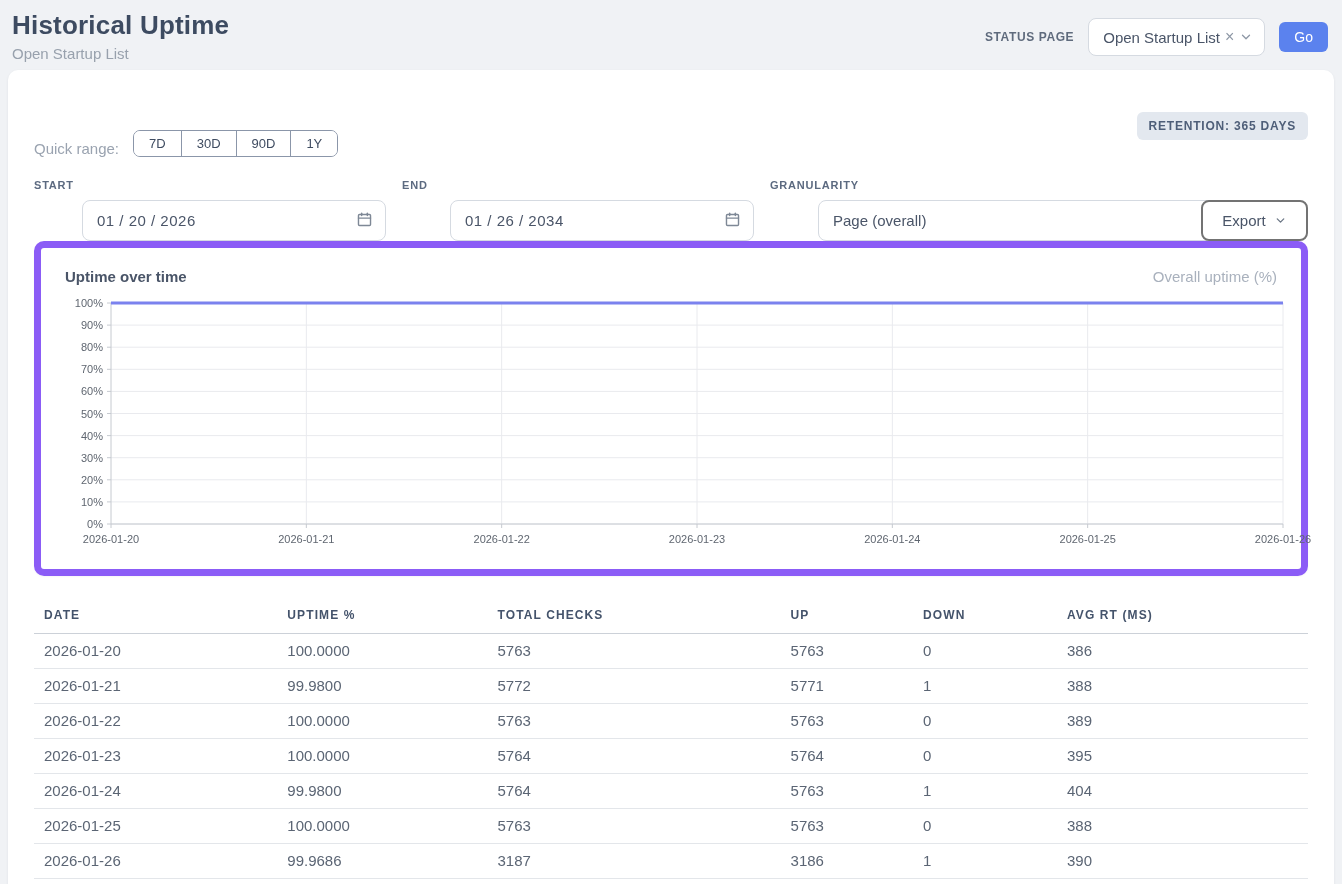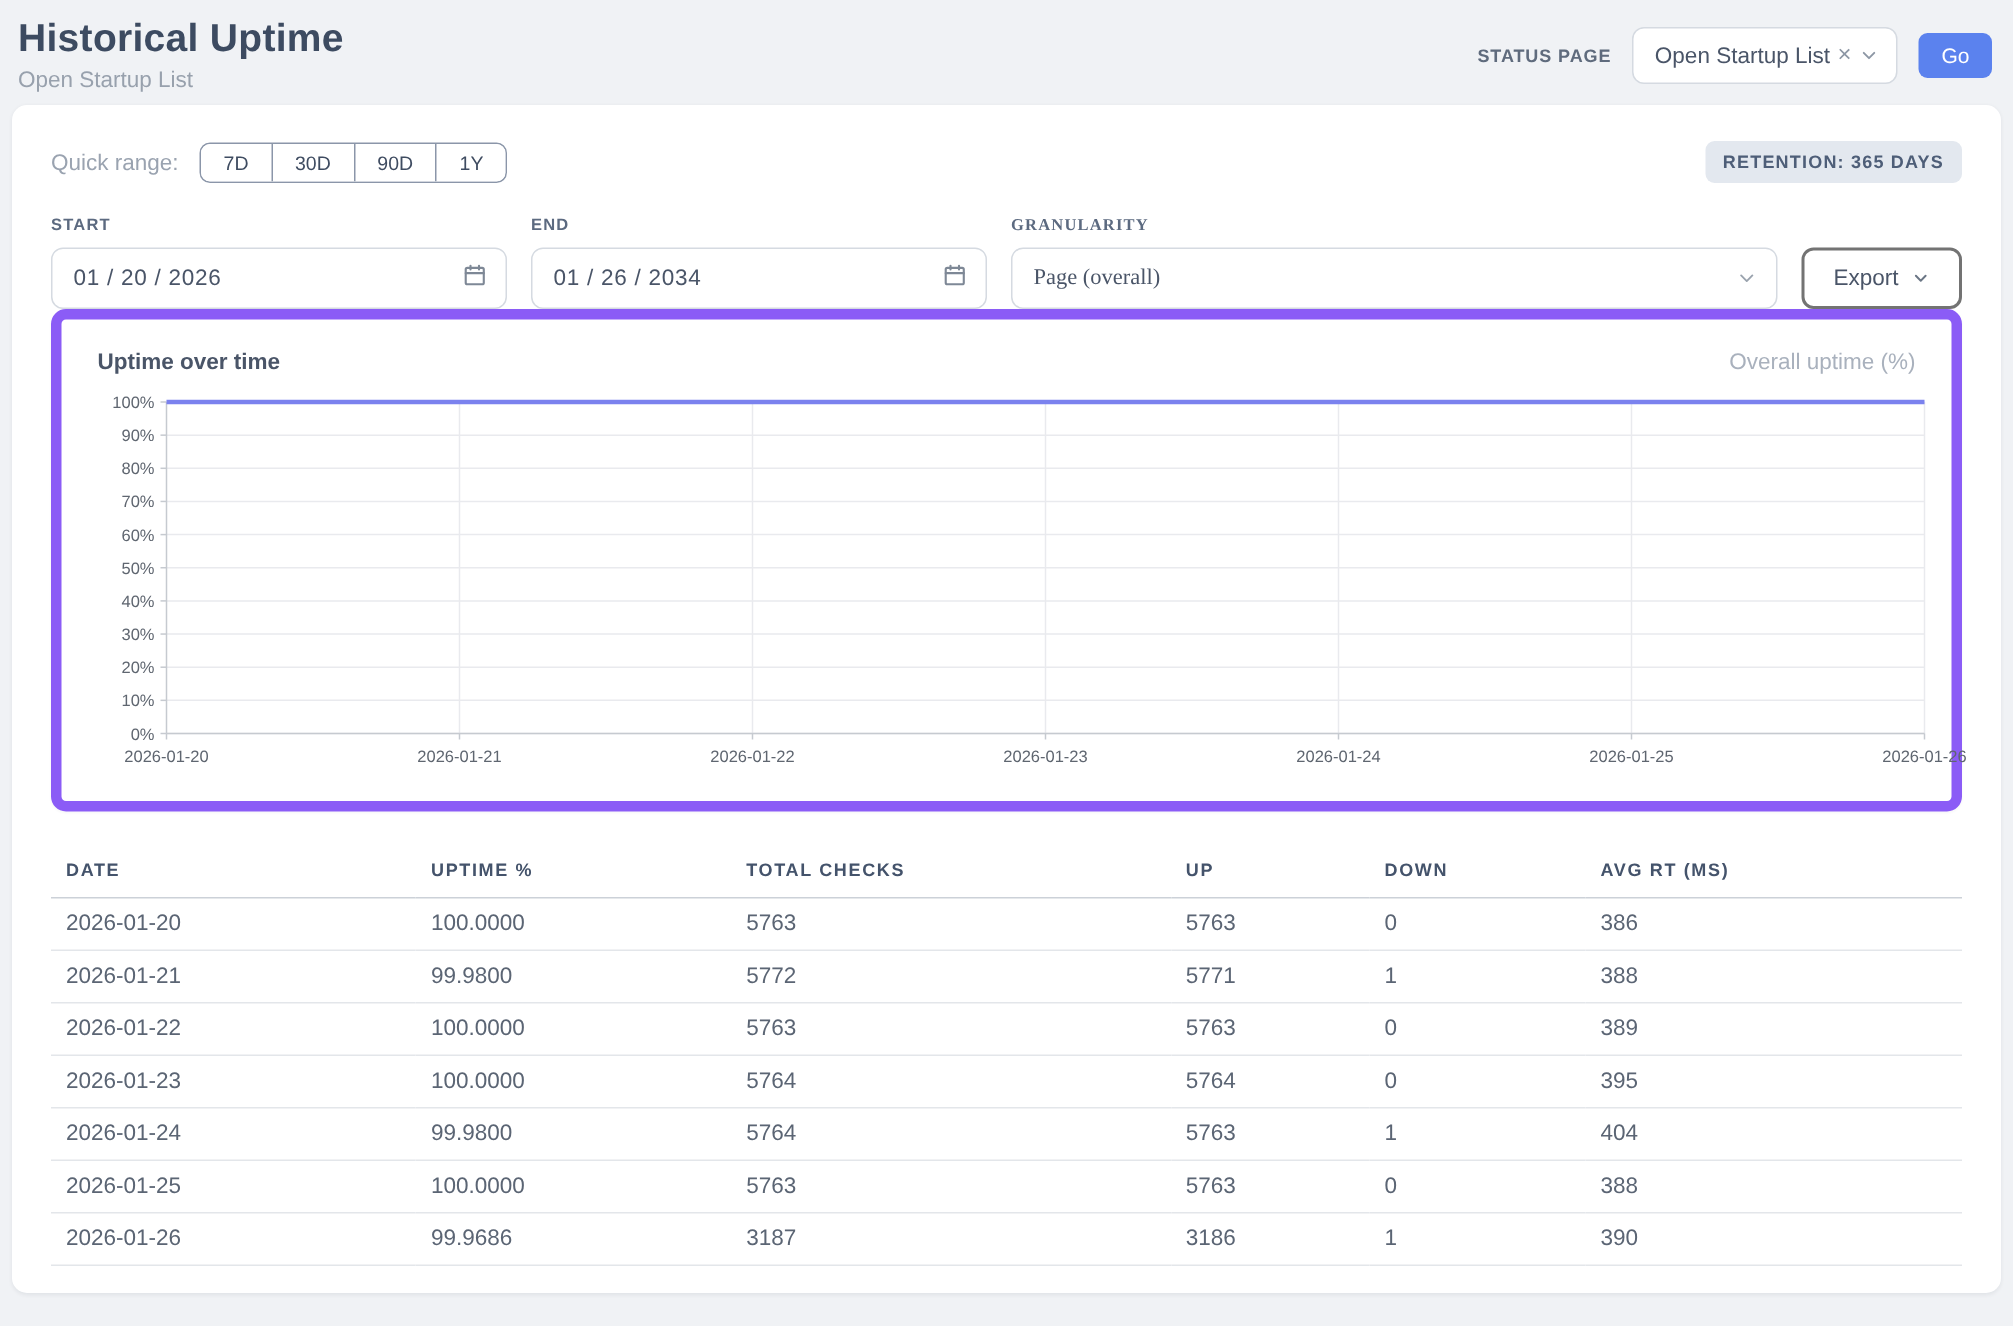"Quick range:" .quick-left { align-items: center -> flex-end; margin-top: none -> 36px }
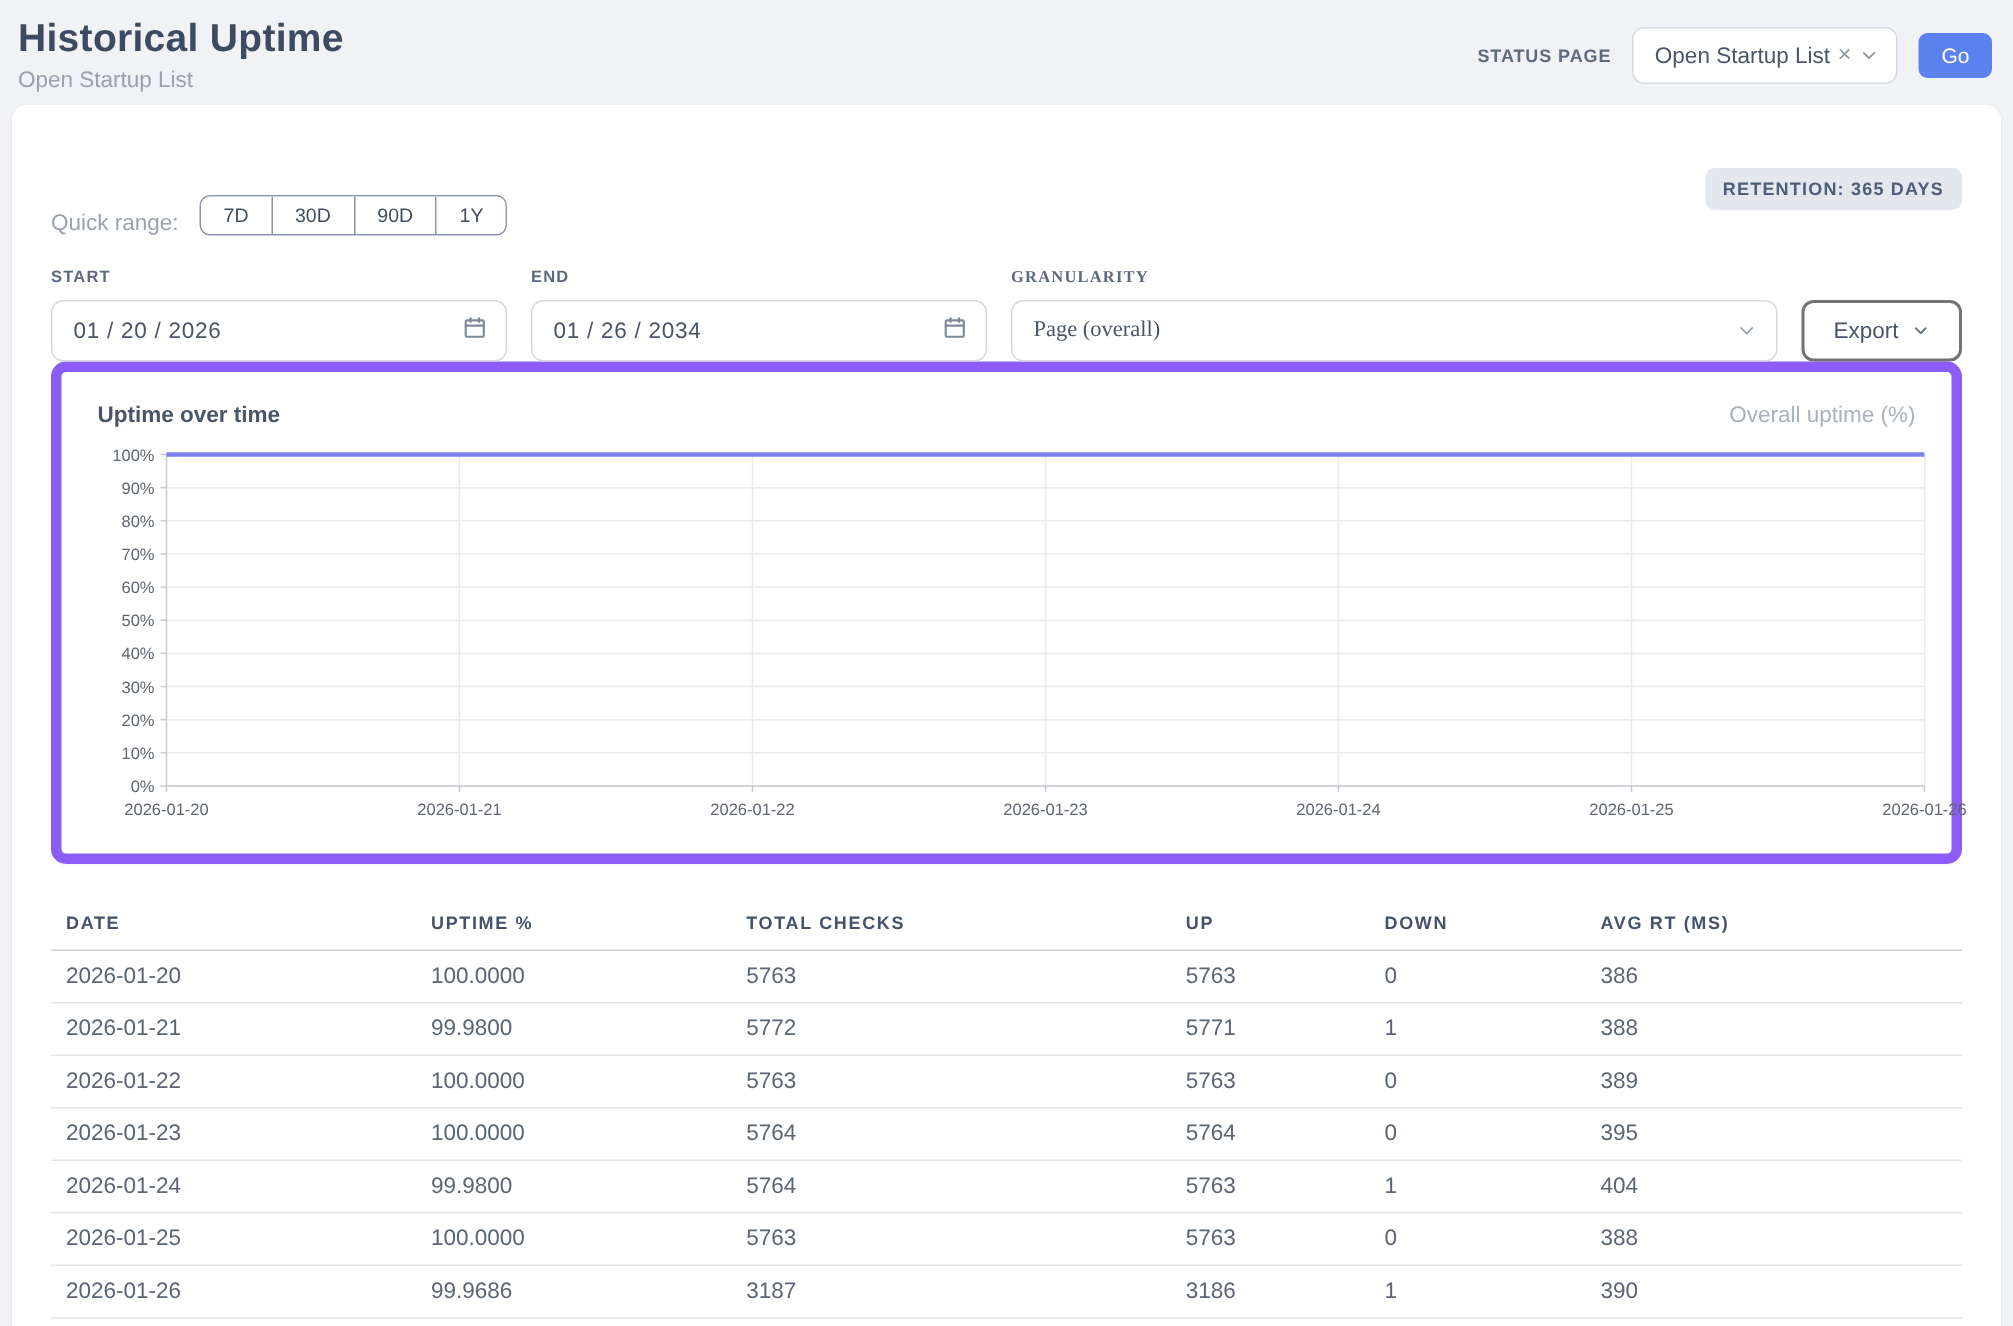"GRANULARITY" .grow { font-family: Liberation Serif, serif -> none }
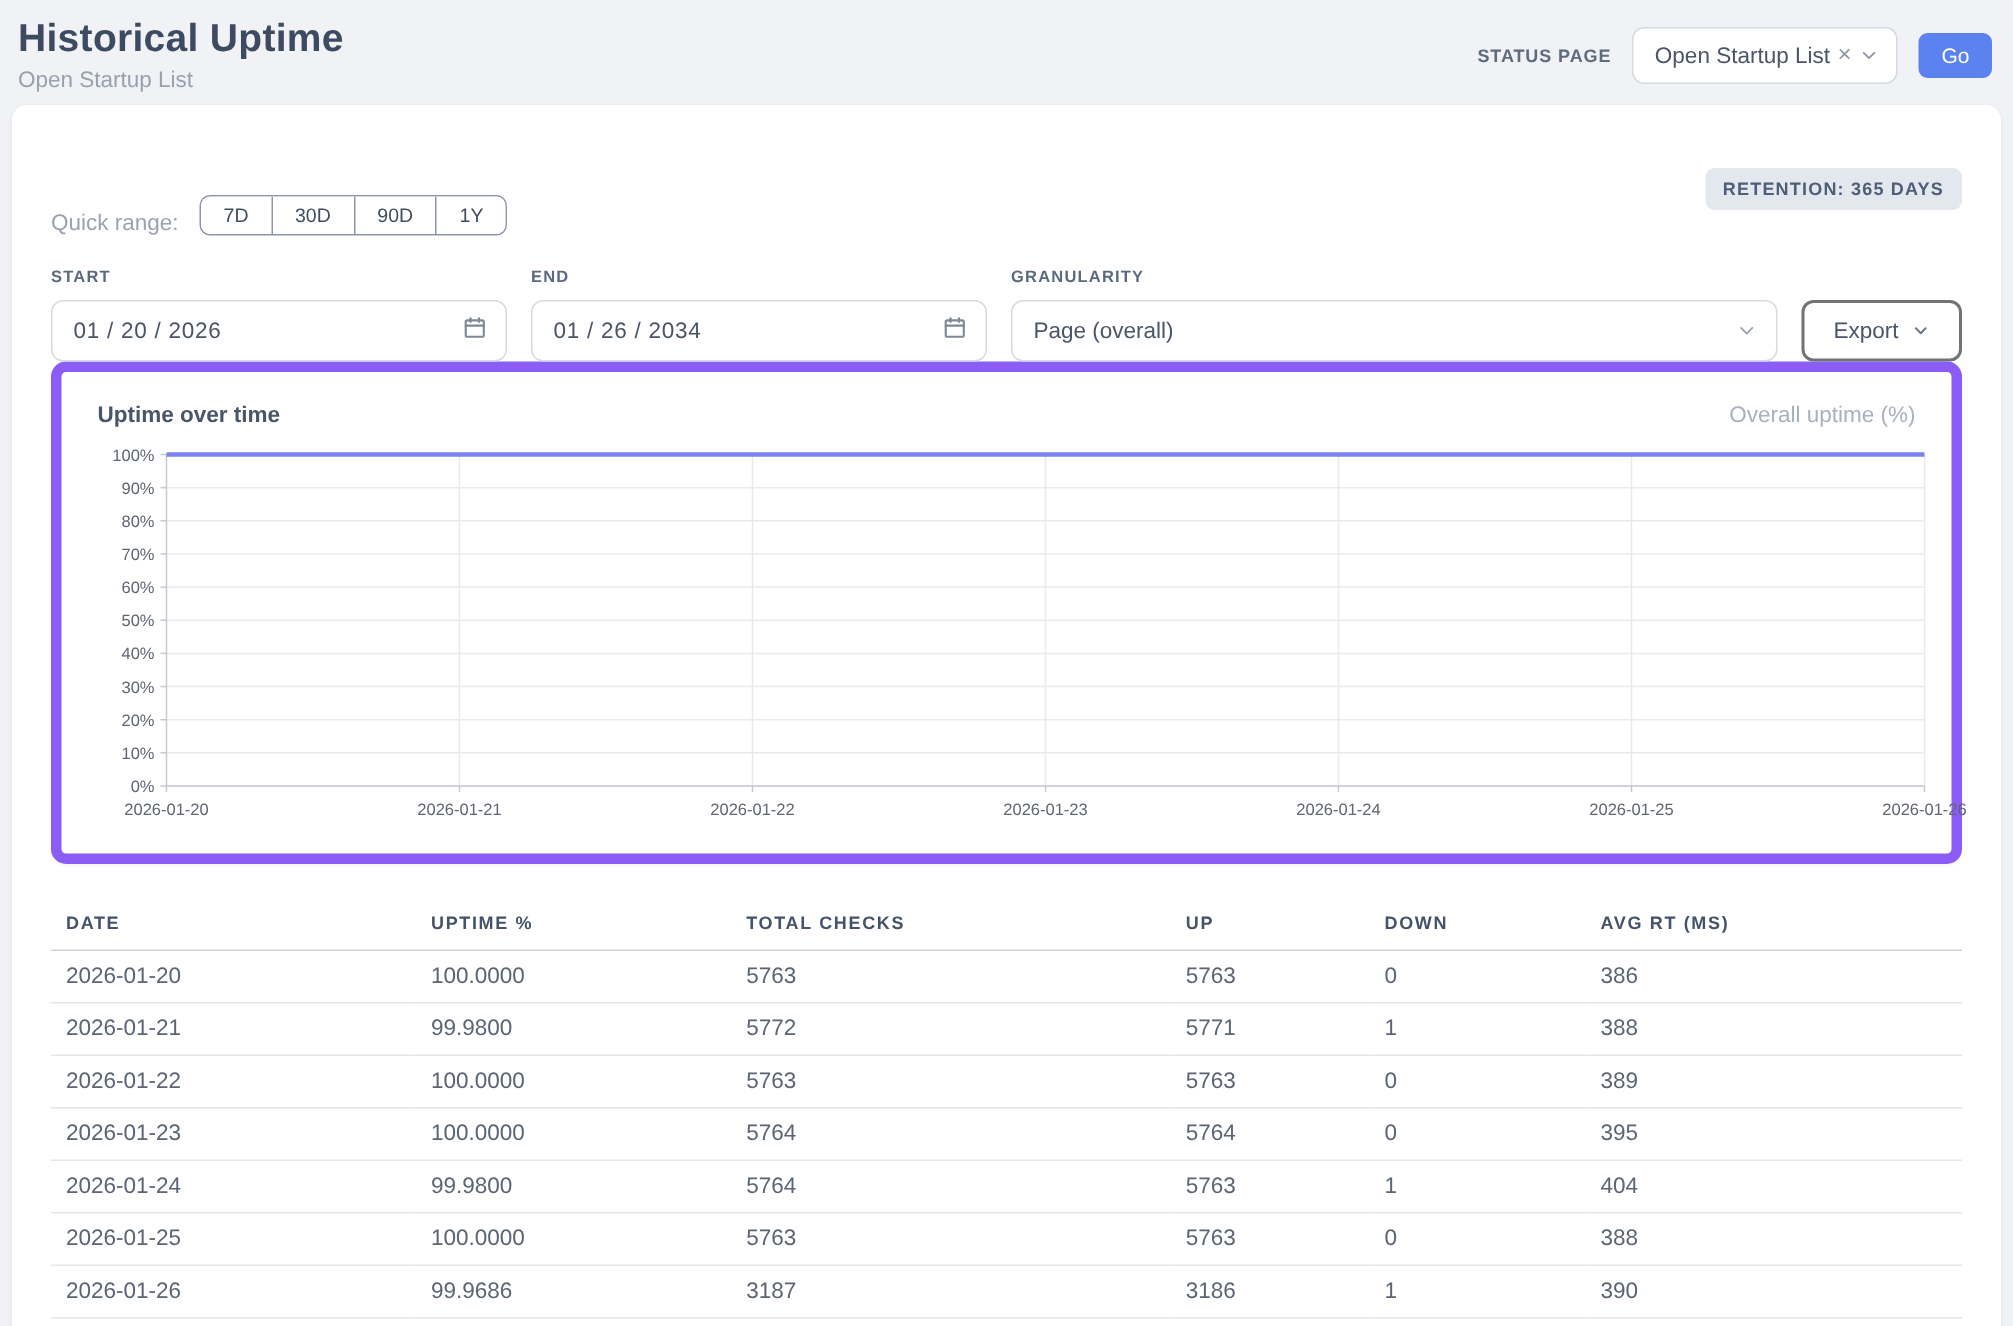"01 / 20 / 2026" .input-box { margin-left: none -> 48px }
